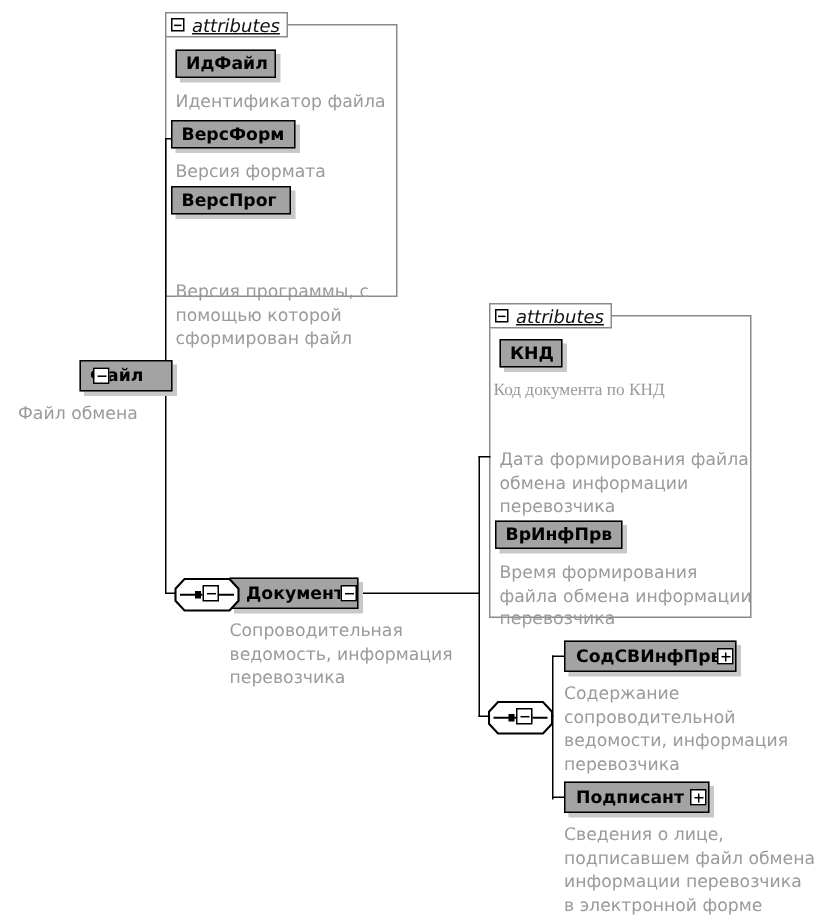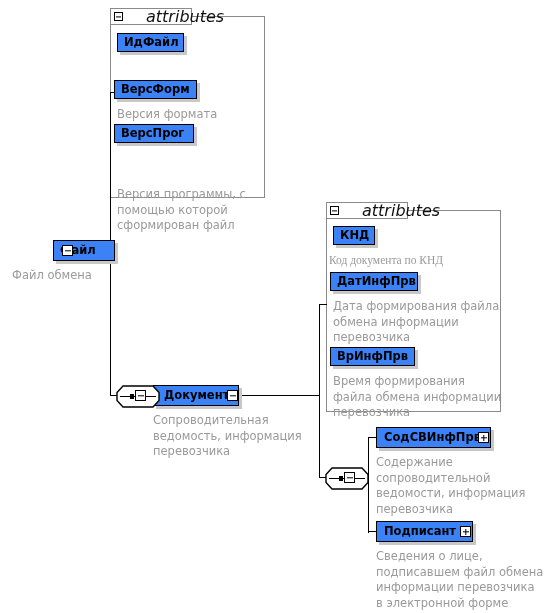"attributes" .attrtab .ttl { font-size: 16px -> 12px; margin-left: 23px -> 5px; text-decoration: none -> underline }
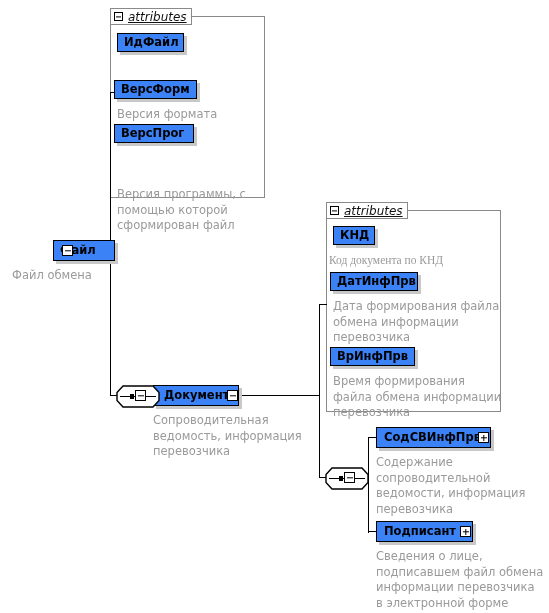"ИдФайл" .ebox { background: #3b82f6 -> #a3a3a3 }
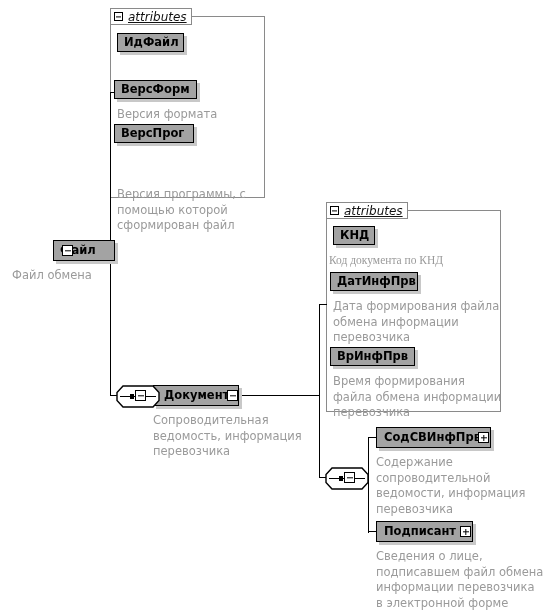"Идентификатор файла" div.desc { html: none -> <div>Идентификатор файла</div> }
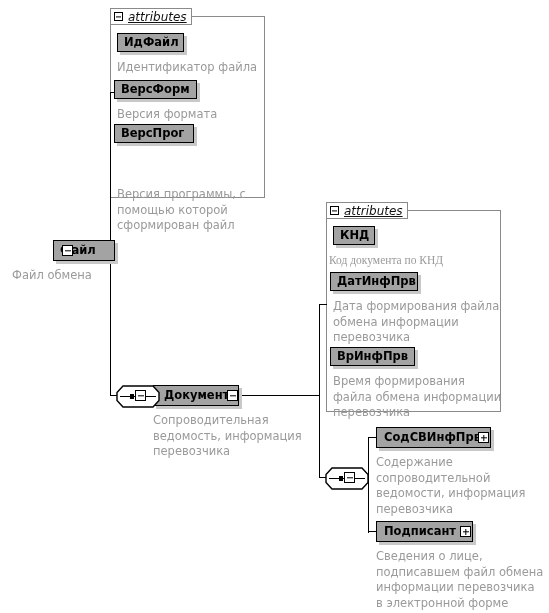"ДатИнфПрв" div.ebox { html: <div> <span>ДатИнфПрв</span> </div> -> none }
